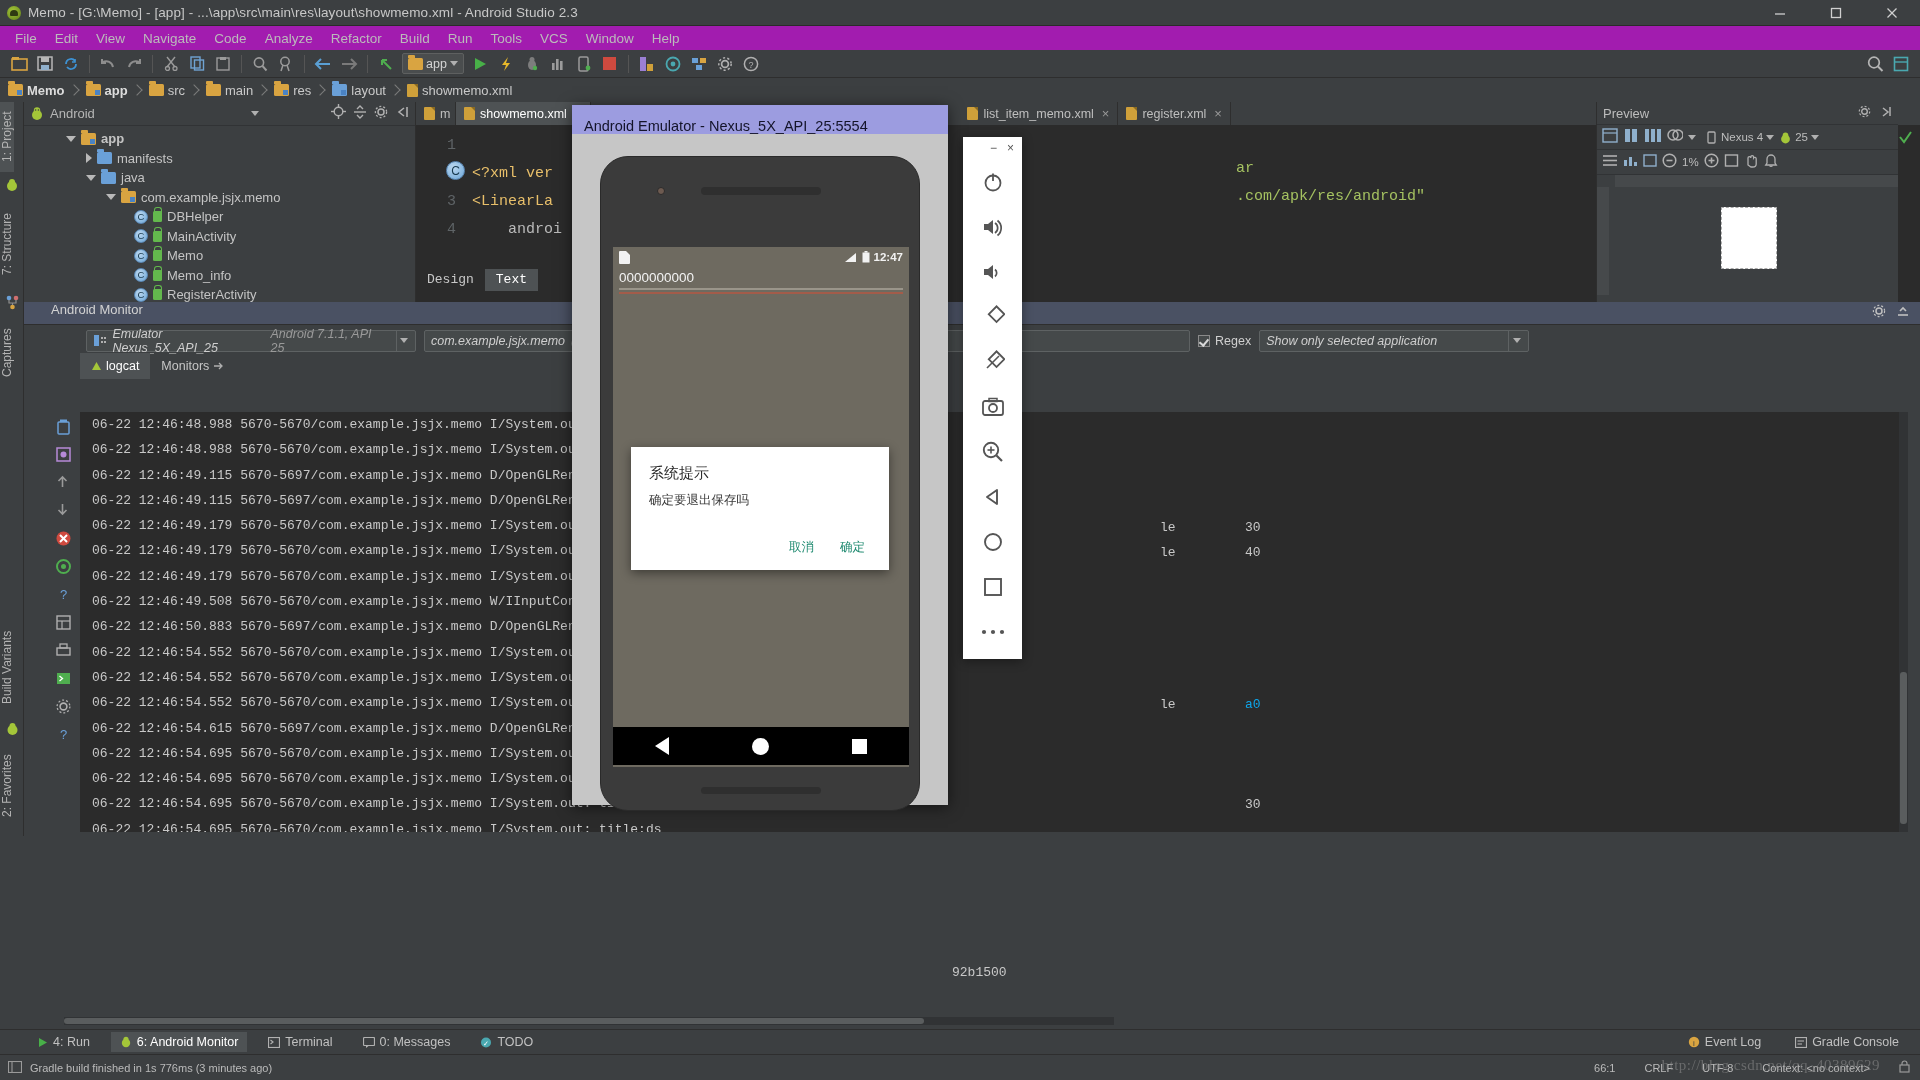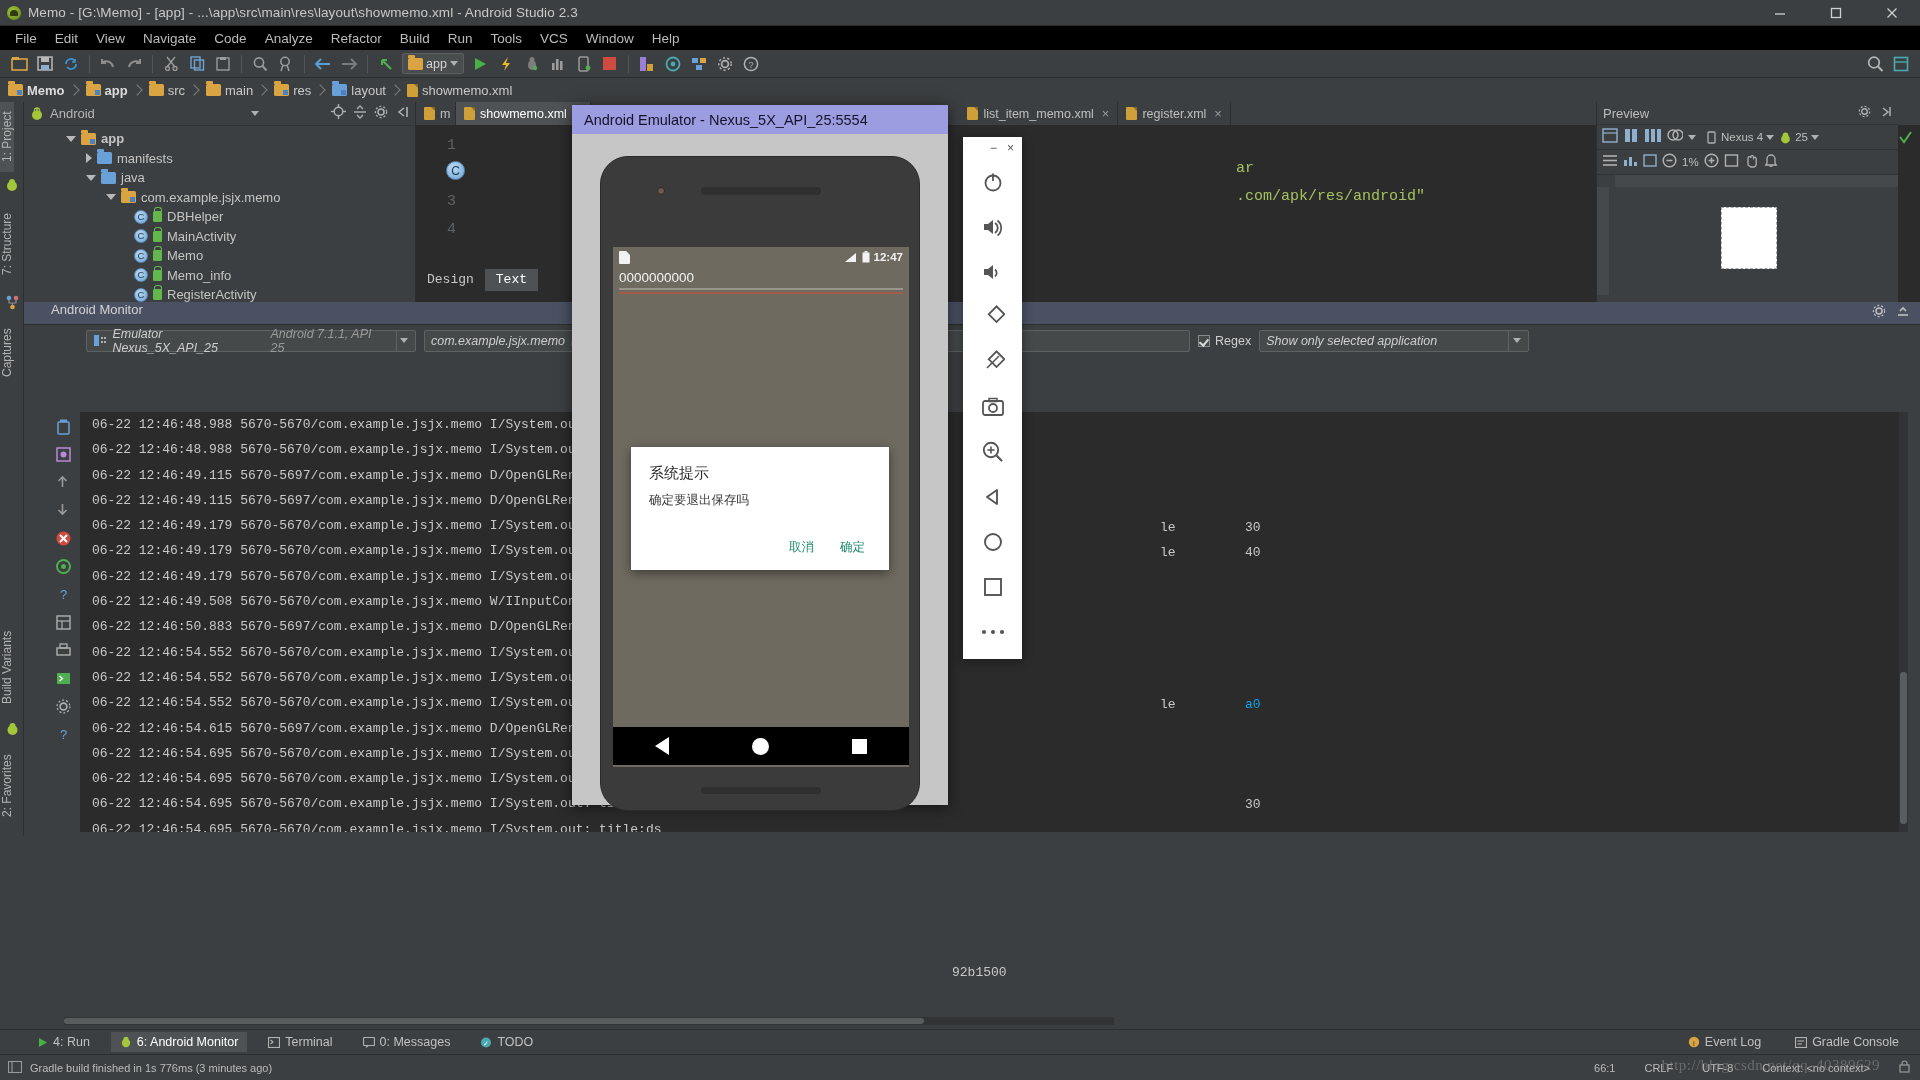"File" .menubar { background: #000000 -> #a21caf }
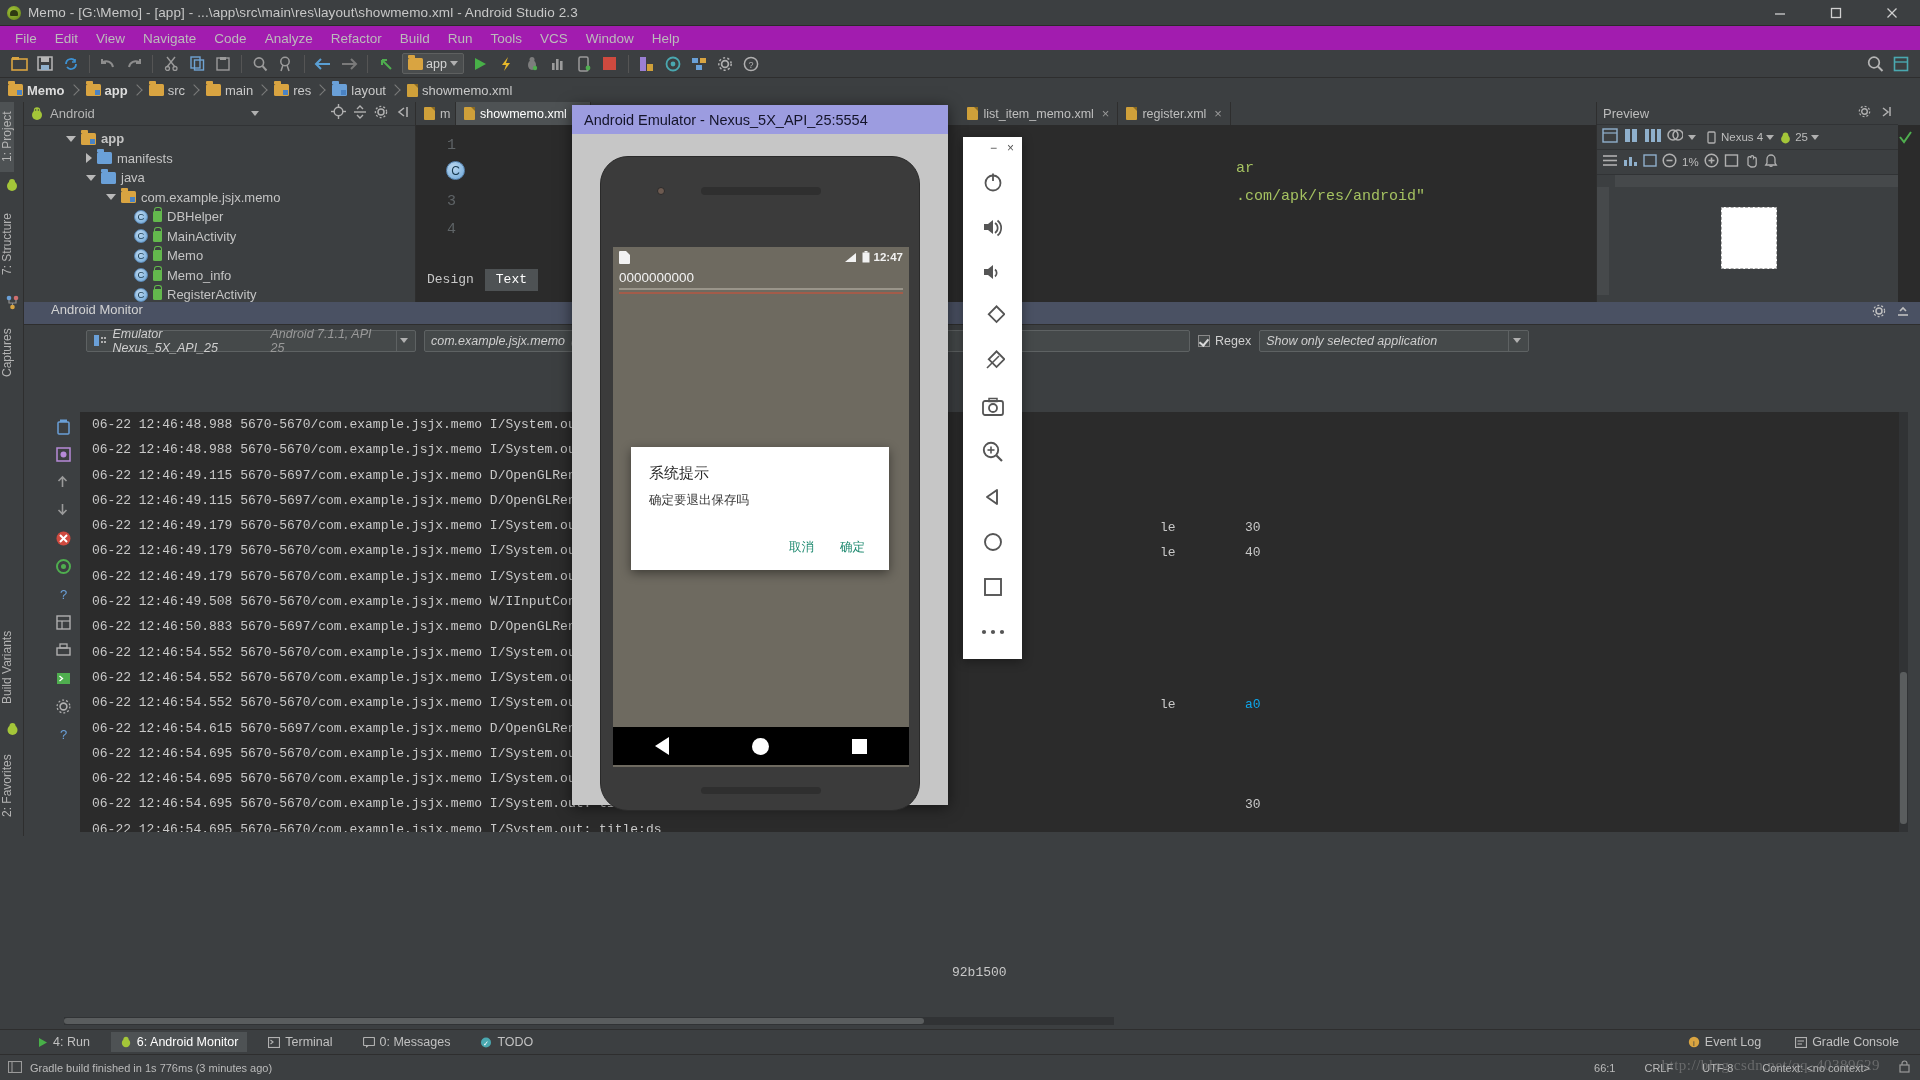"Android Emulator - Nexus_5X_API_25:5554" .emu-title { align-items: center -> flex-end }
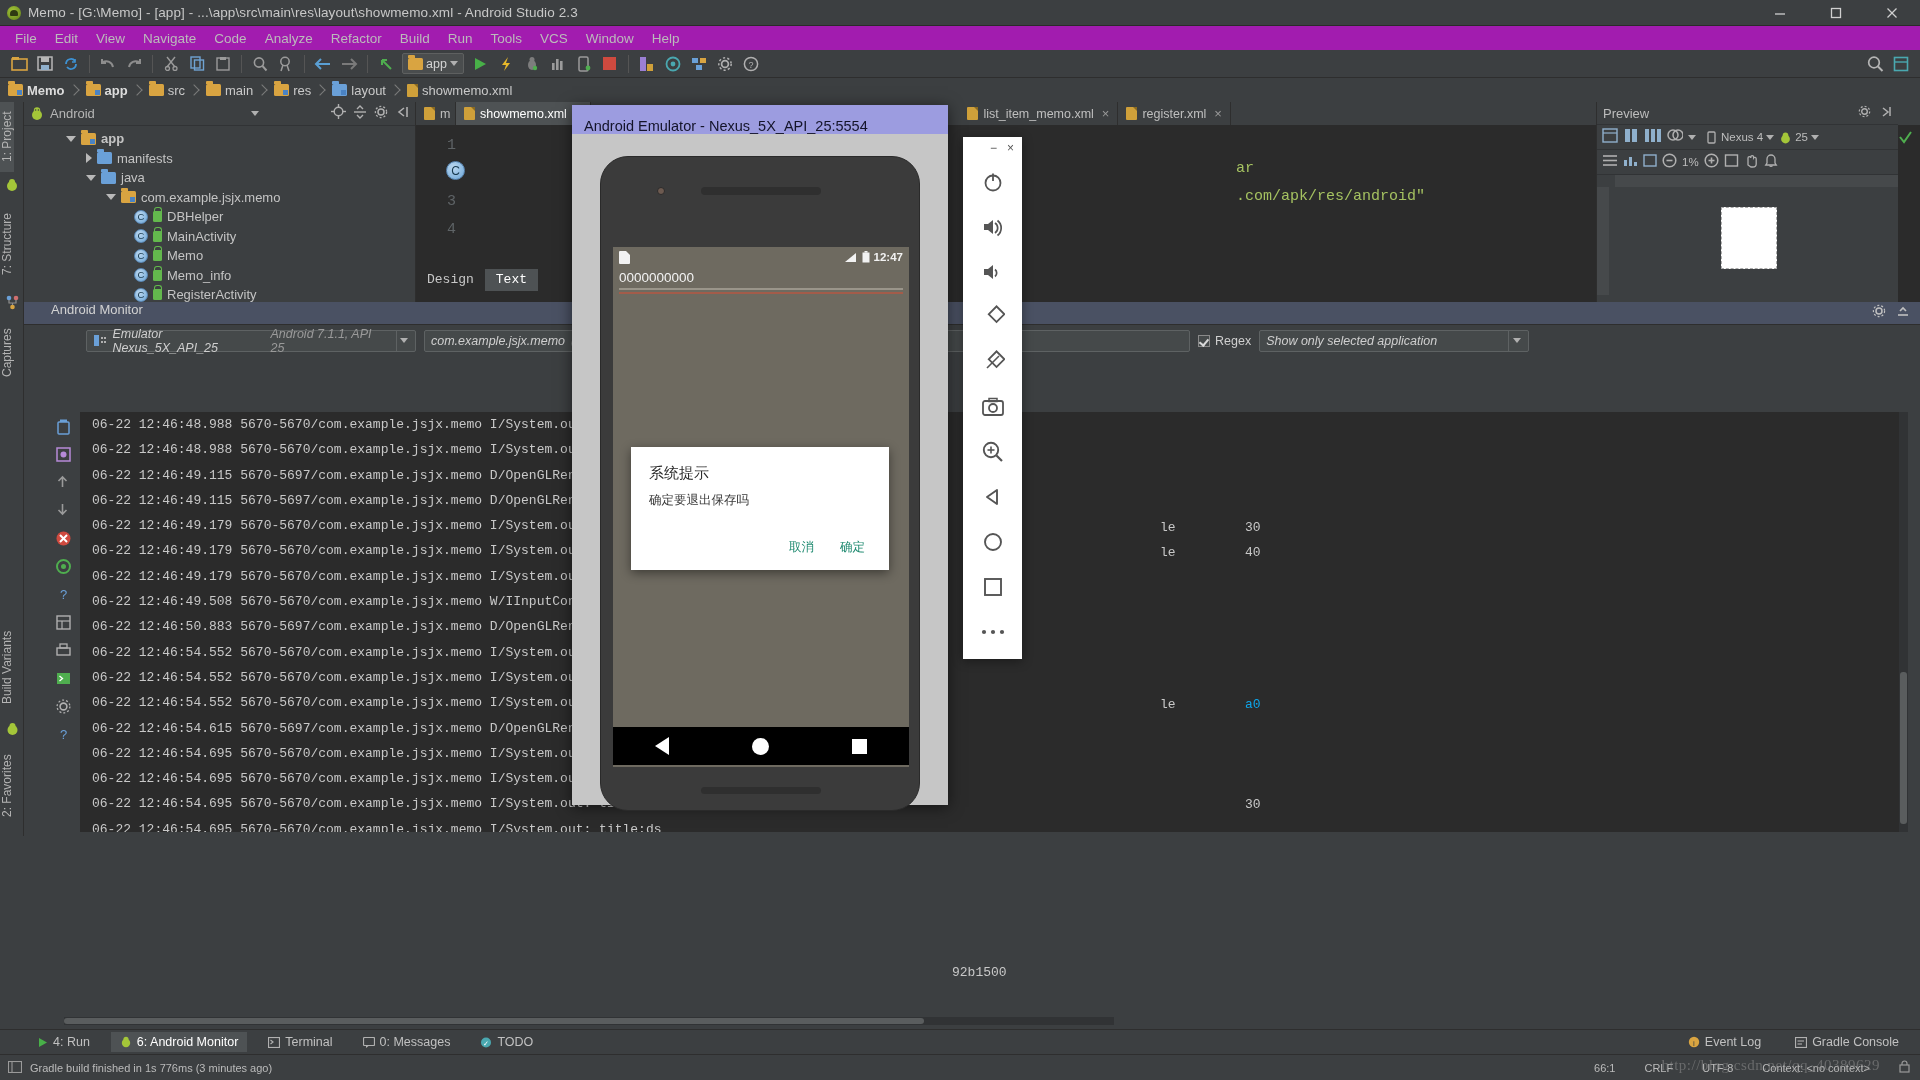"<?xml ver" div.codelines { html: none -> <div> <div></div> <div>&lt;?xml ver</div> <div>&lt;LinearLa</div> <div>androi</div> </div> }
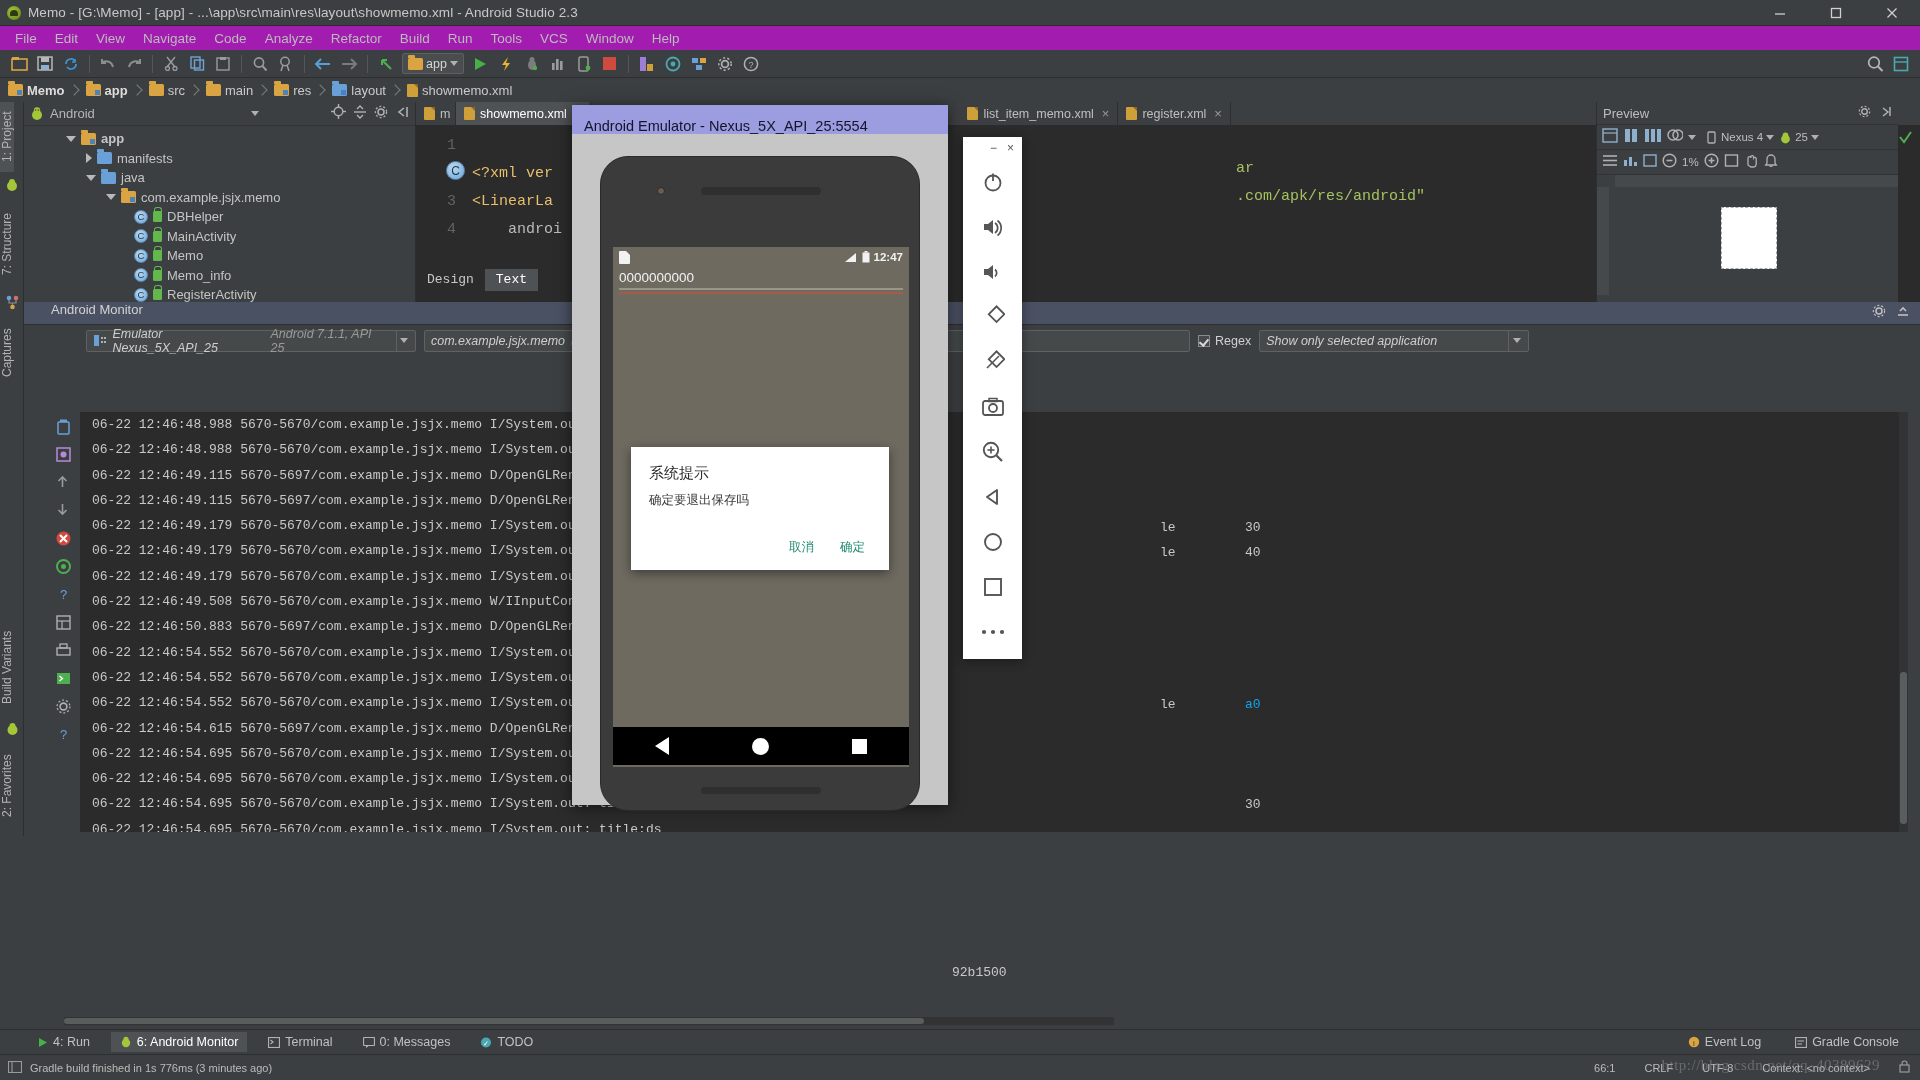"logcat" div.lcat-tabs { html: none -> <div> <div> <svg> <path></path> </svg> <span>logcat</span> </div> <div> <span>Monitors</span> <svg> <path></path> </svg> </div> </div> }
